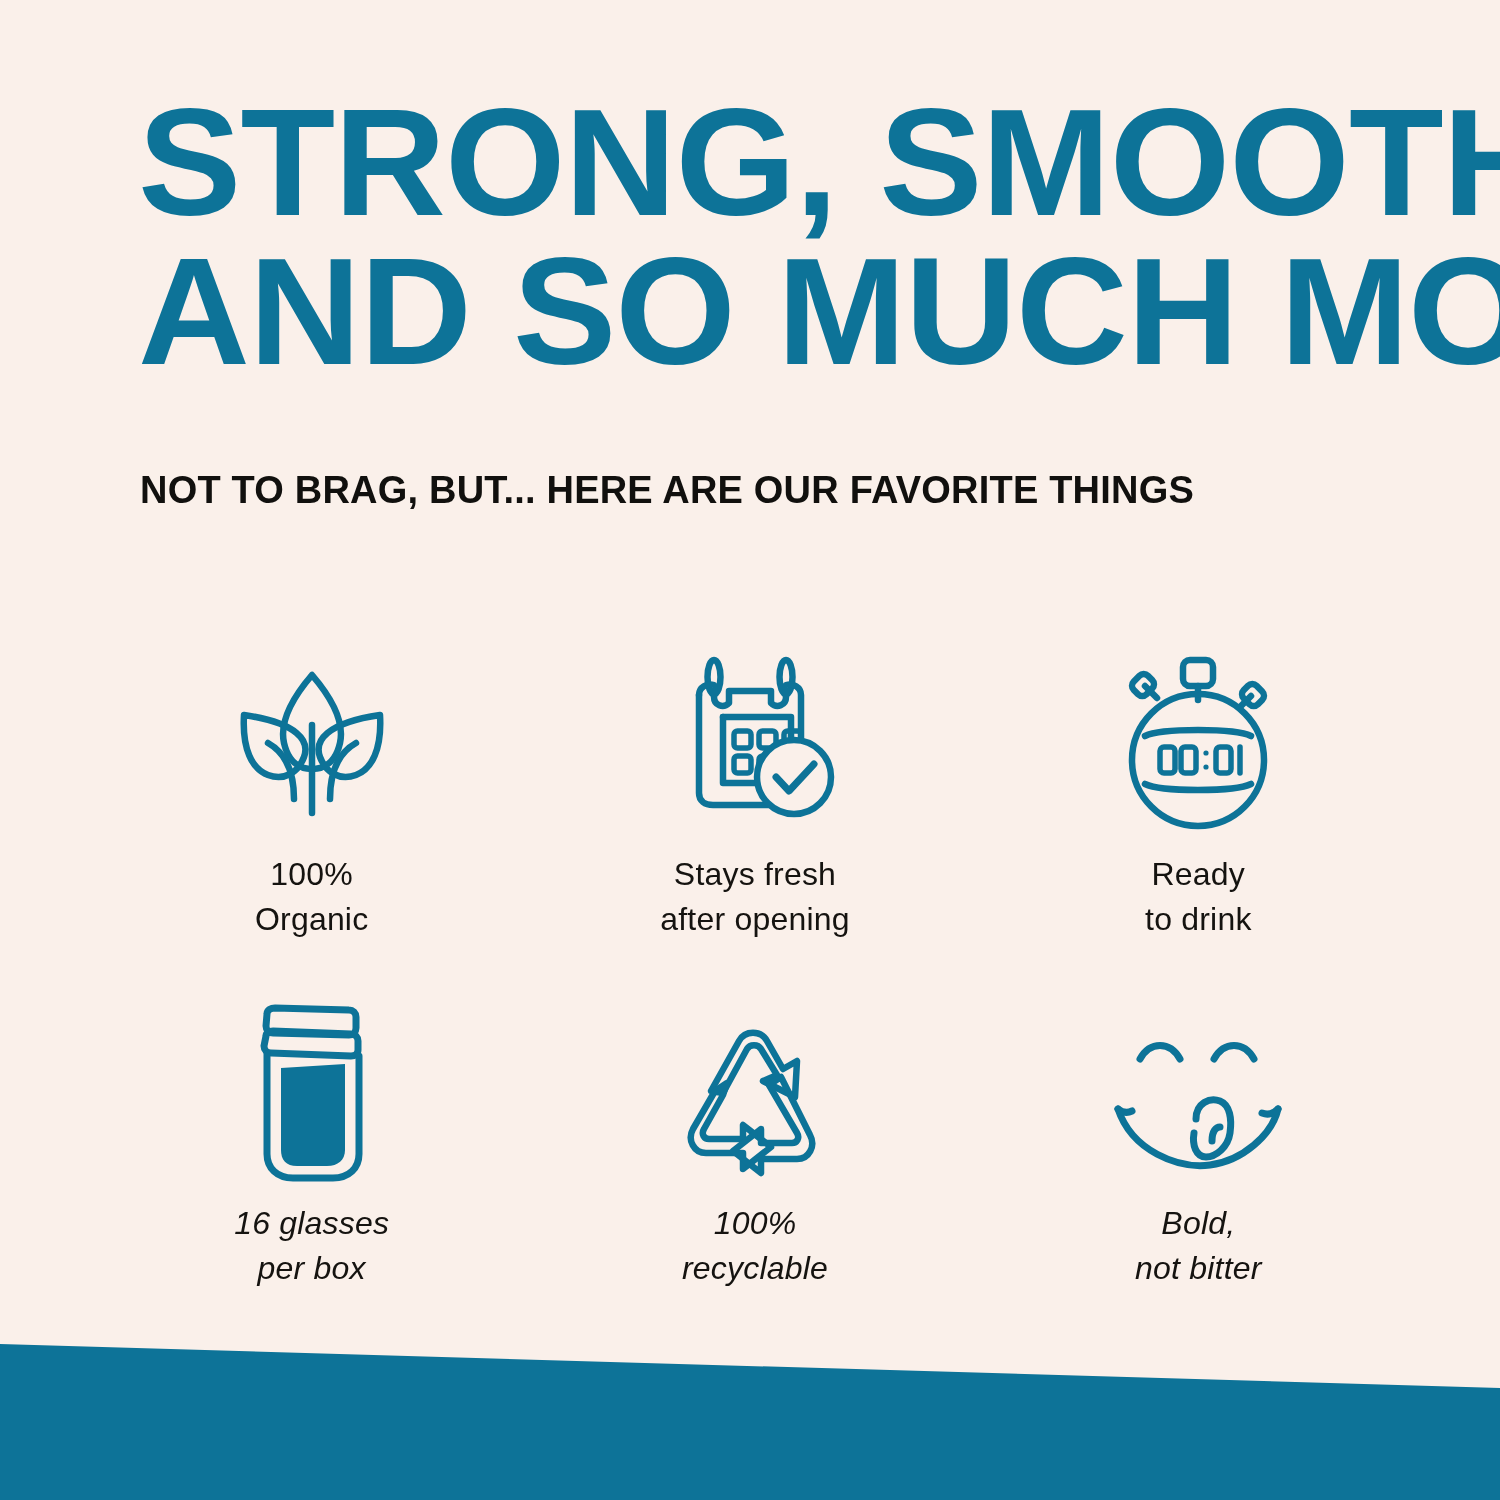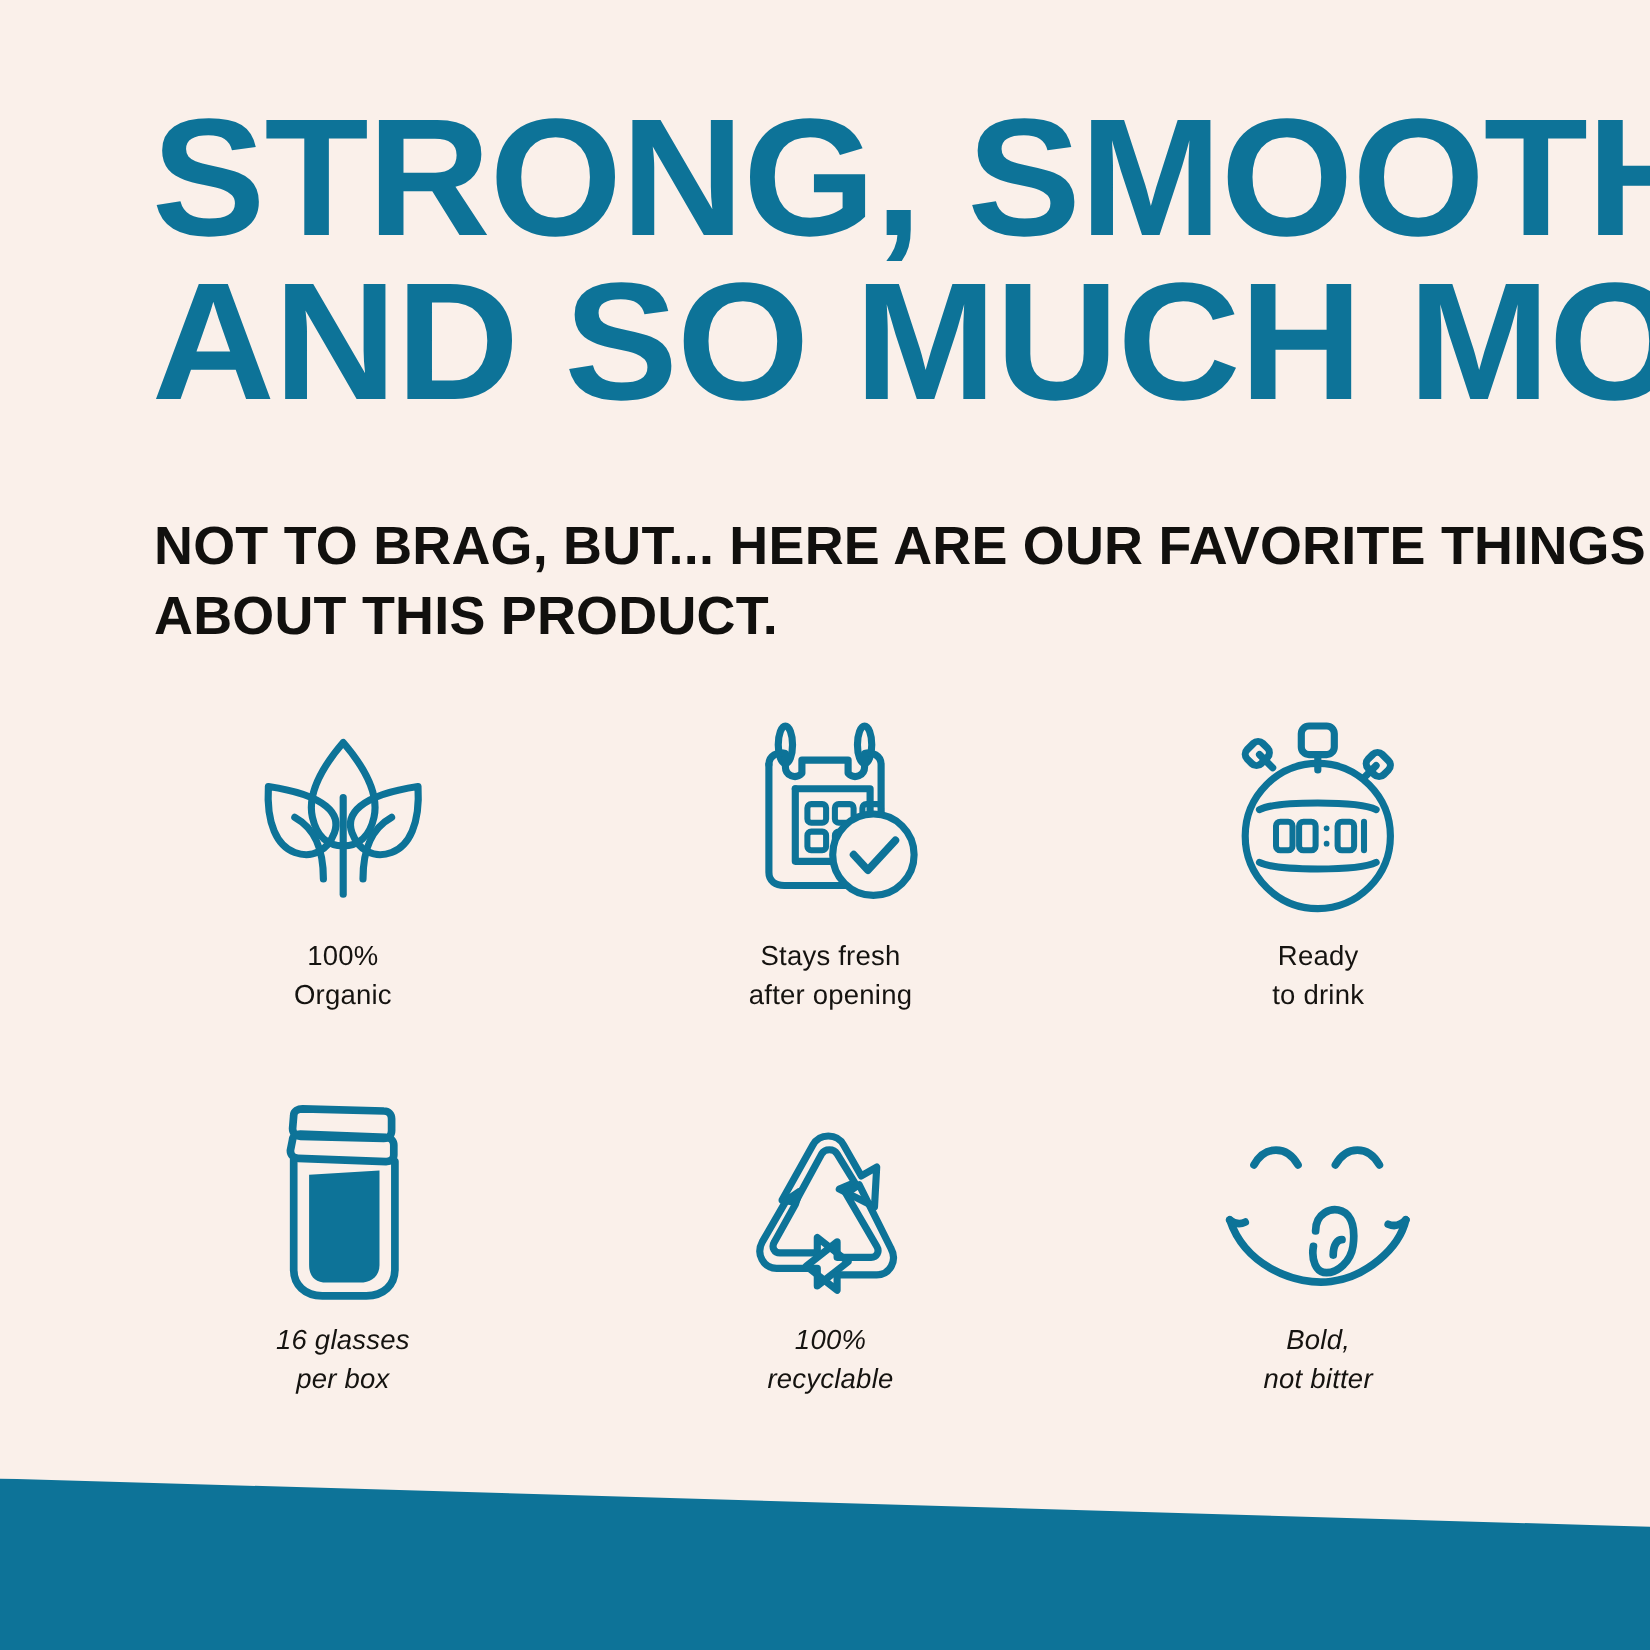"NOT TO BRAG, BUT... HERE" .subheadline { font-size: 49px -> 38px }
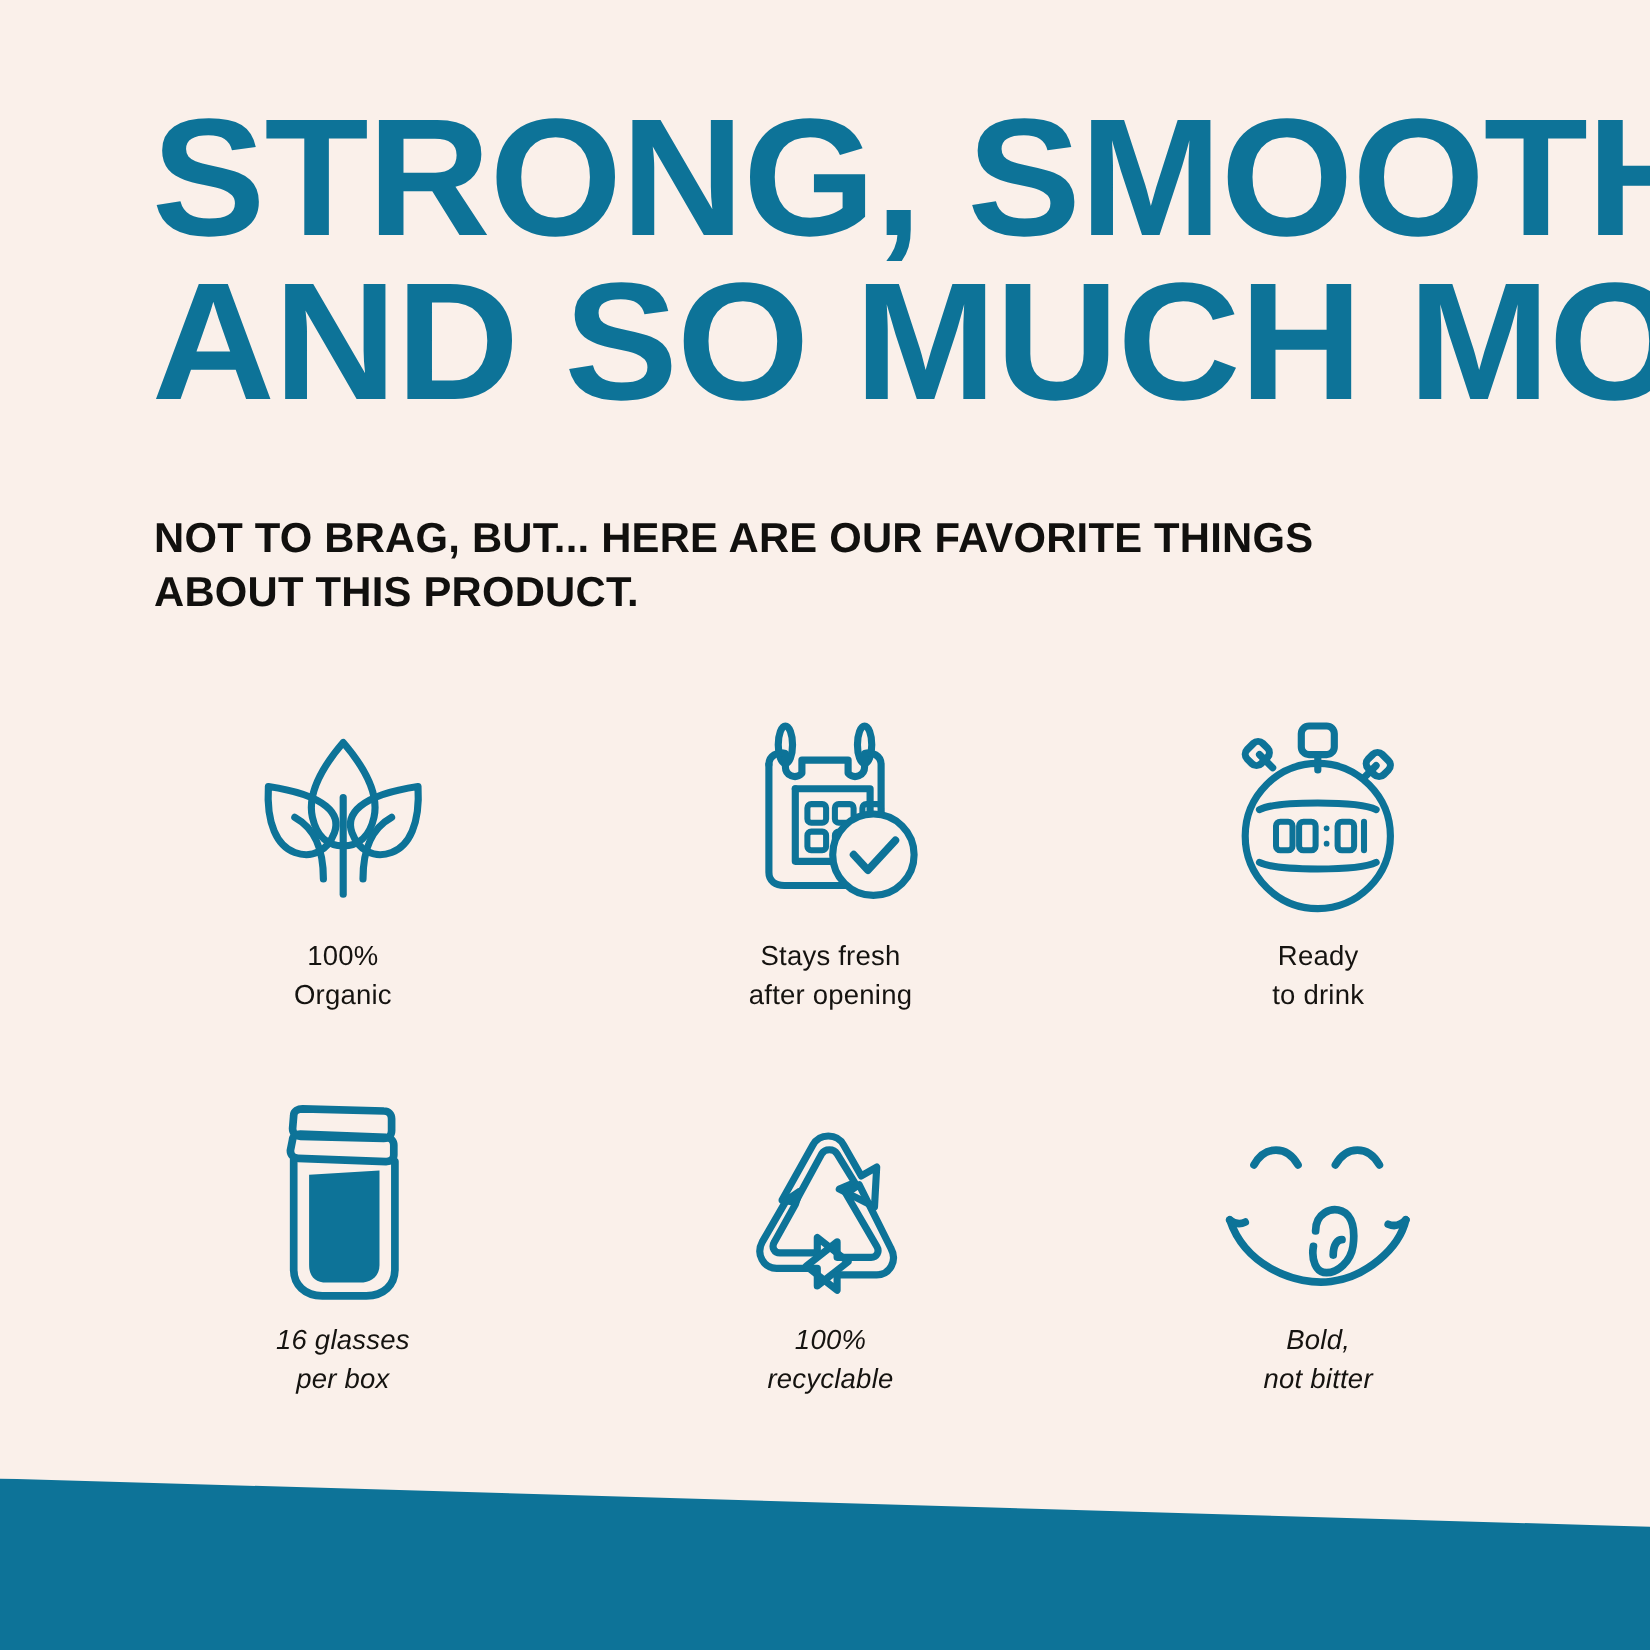"ABOUT THIS PRODUCT." span.sline { html: <span>ABOUT THIS PRODUCT.</span> -> none }
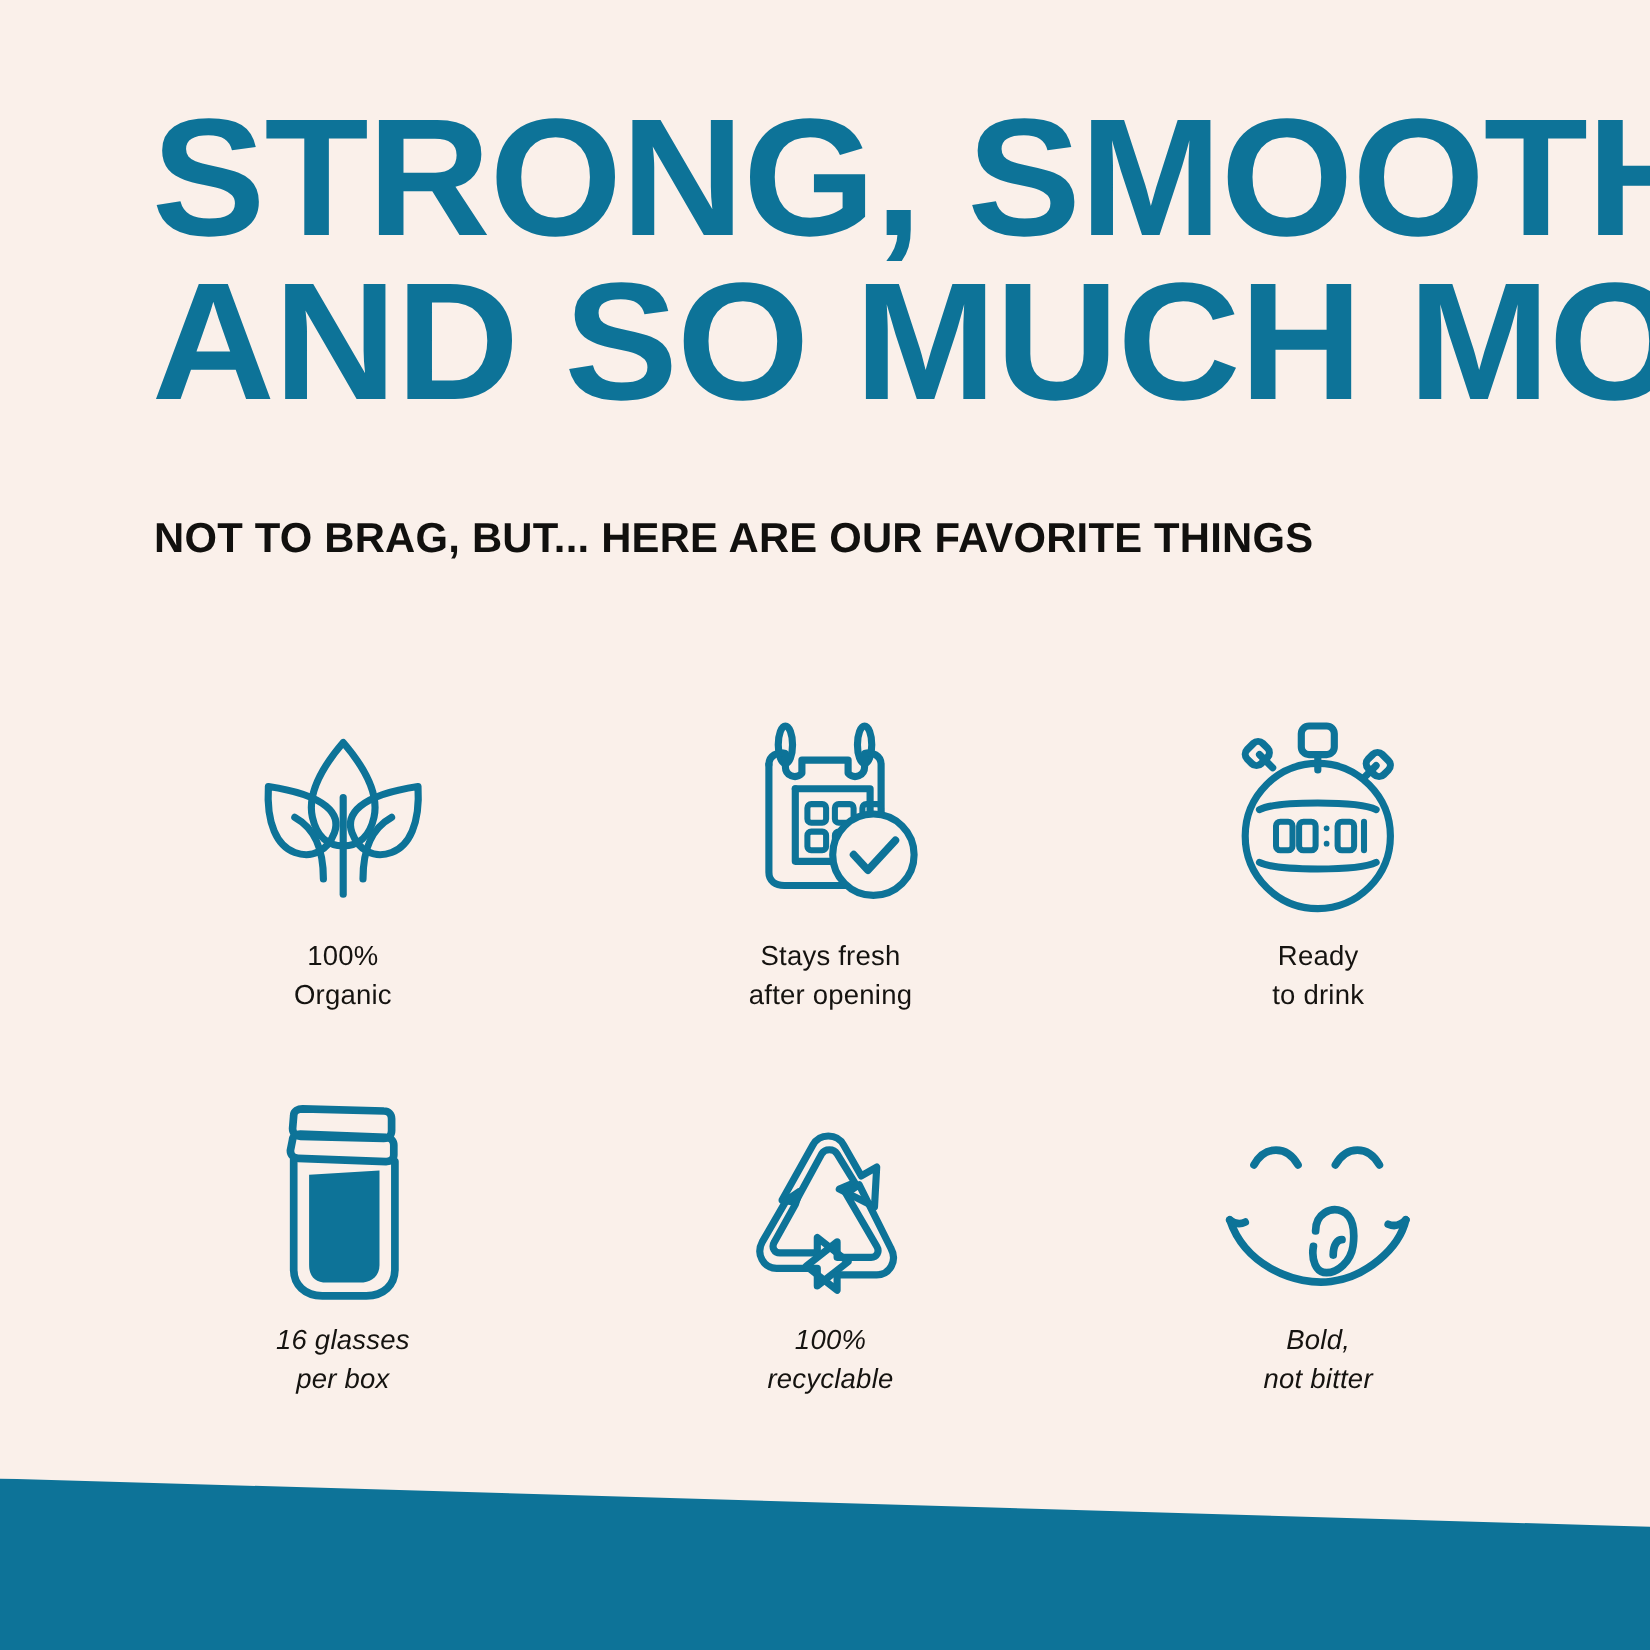"100%" .feature .caption { font-size: 25px -> 32px }
